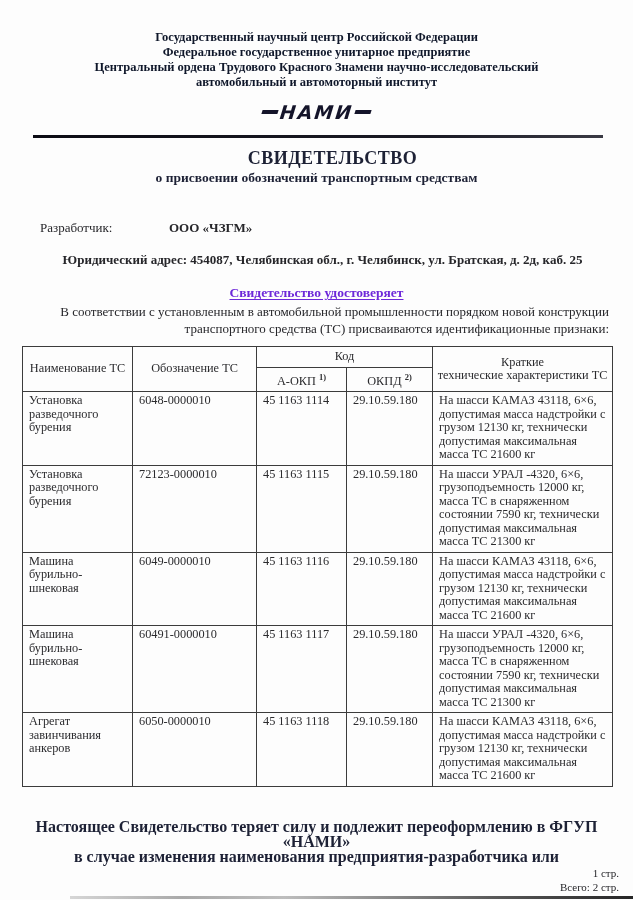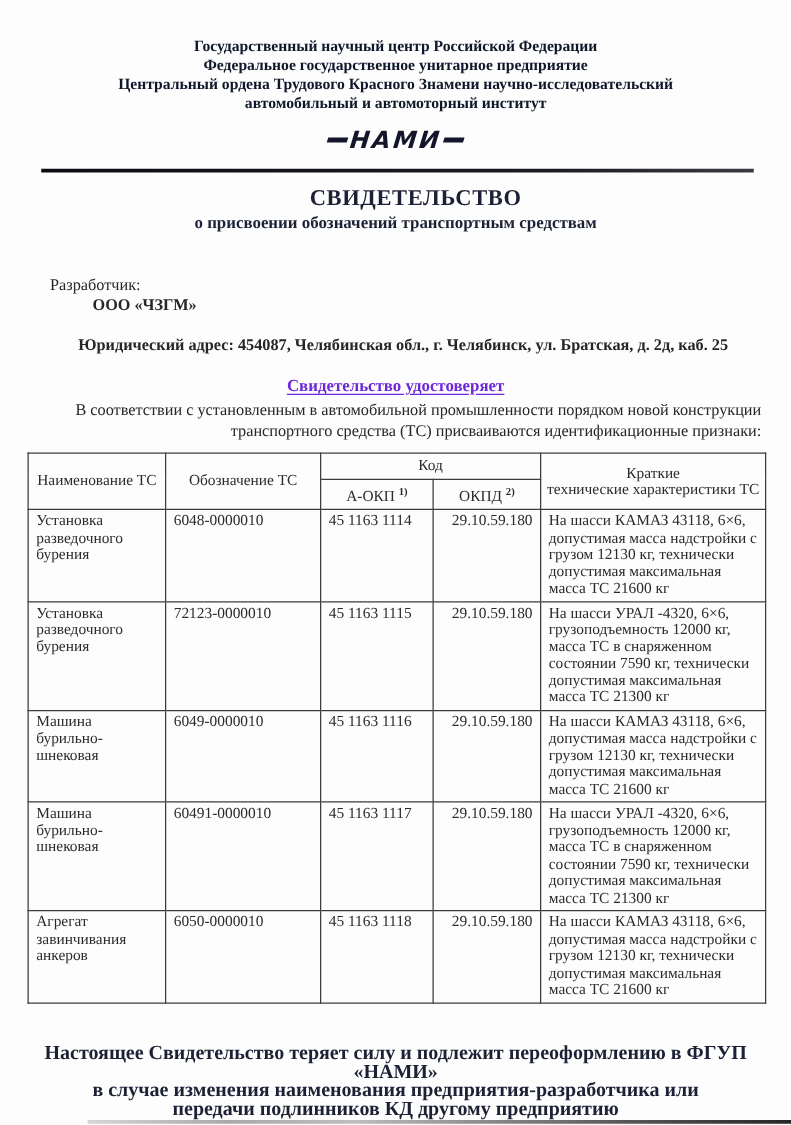"Разработчик:" .field-row { flex-direction: column -> none }
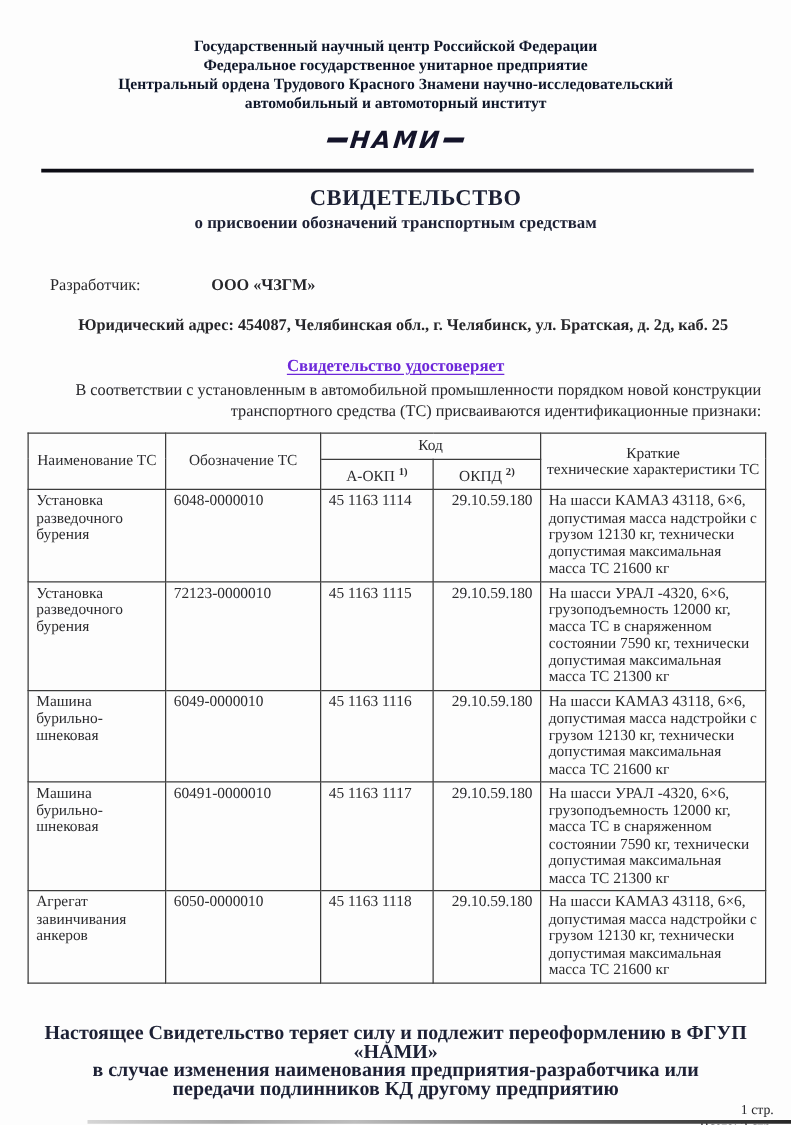"29.10.59.180" td.c-okpd { text-align: right -> left }
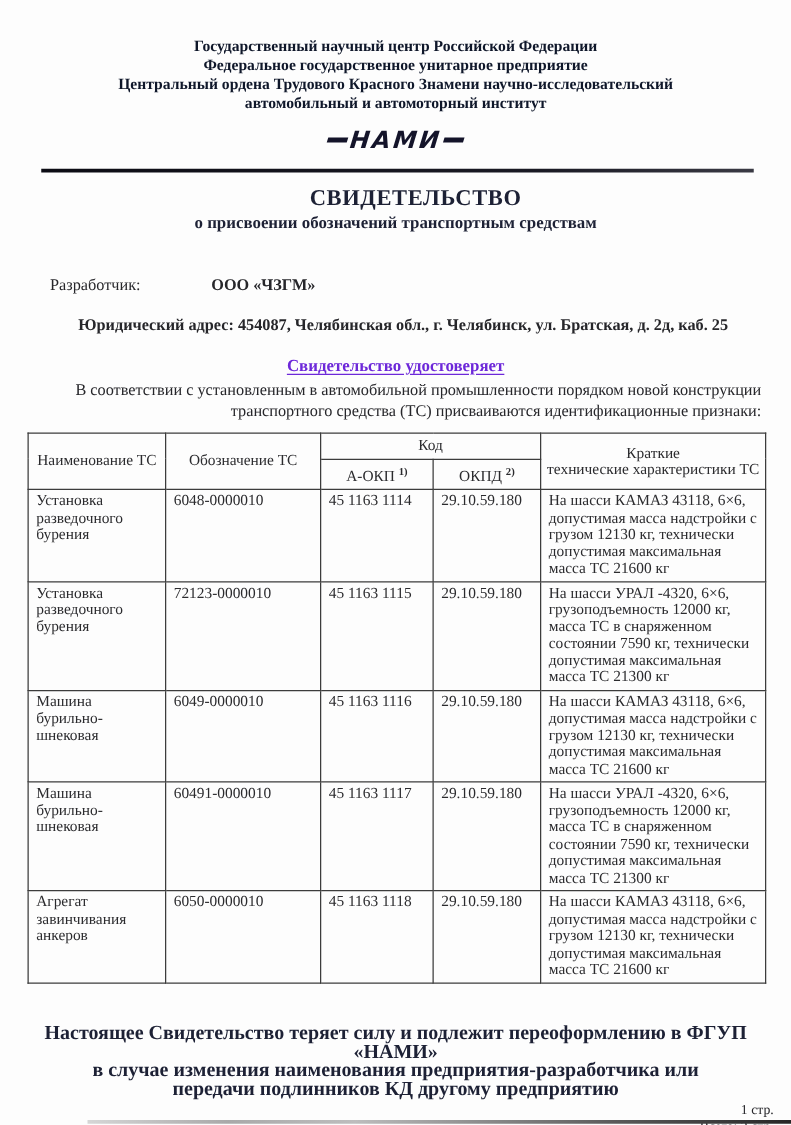"передачи подлинников КД другому" div { html: <div>передачи подлинников КД другому предприятию</div> -> none }
